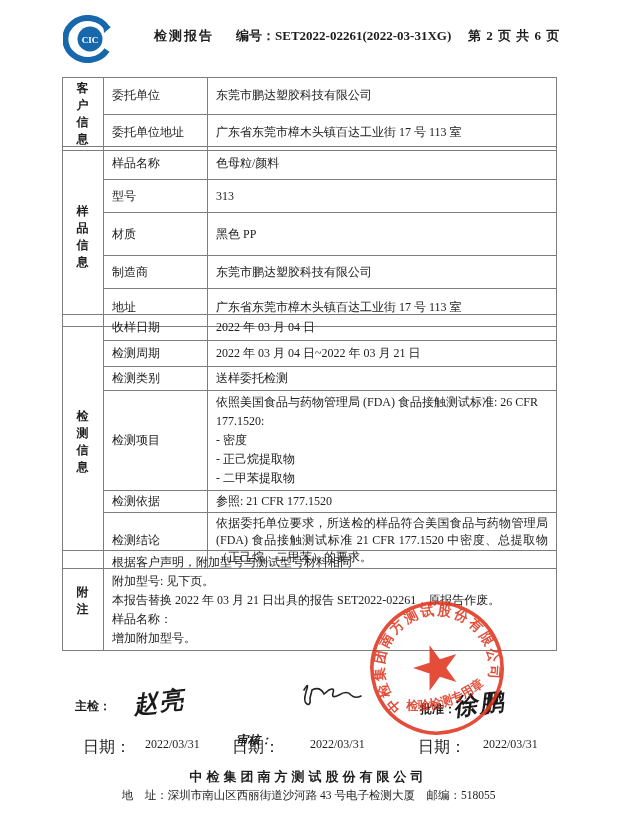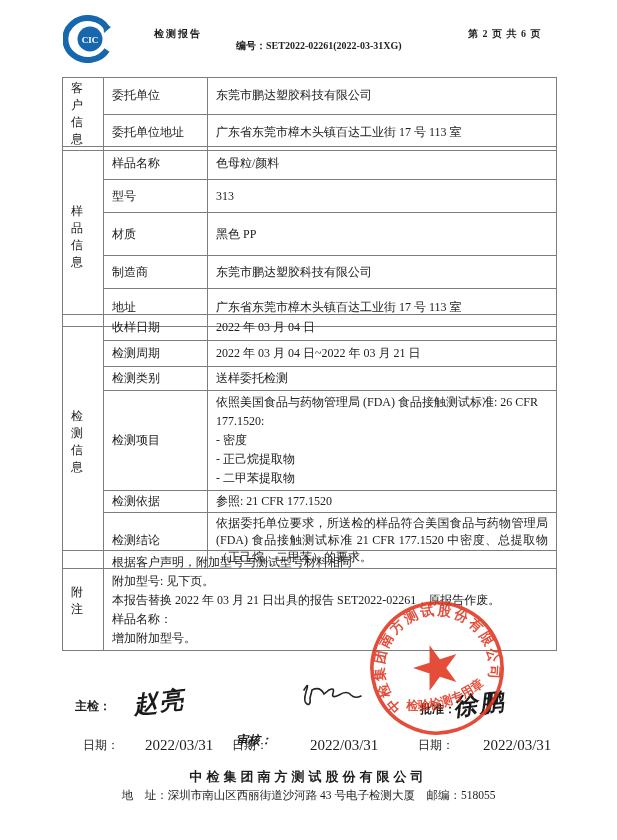"检测报告" .hdr-item { font-size: 10px -> 13px }
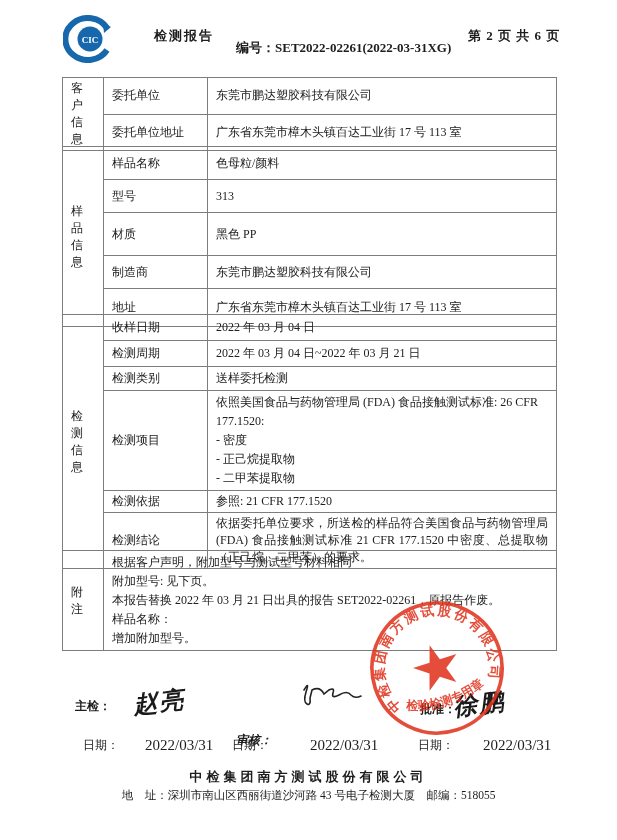"编号：SET2022-02261(2022-03-31XG)" div.hdr-item { top: 39px -> 27px }
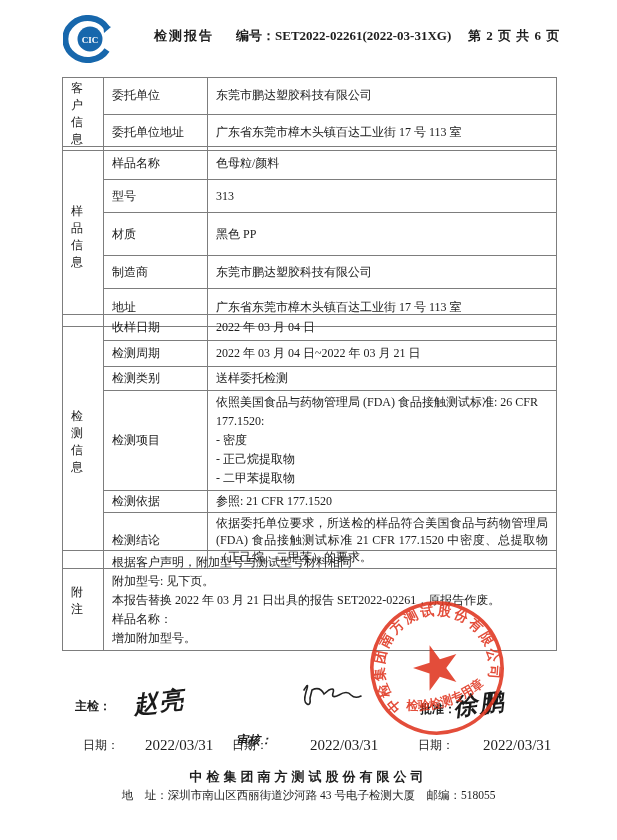"客户信息" td.grp { font-weight: none -> bold; text-align: none -> center }
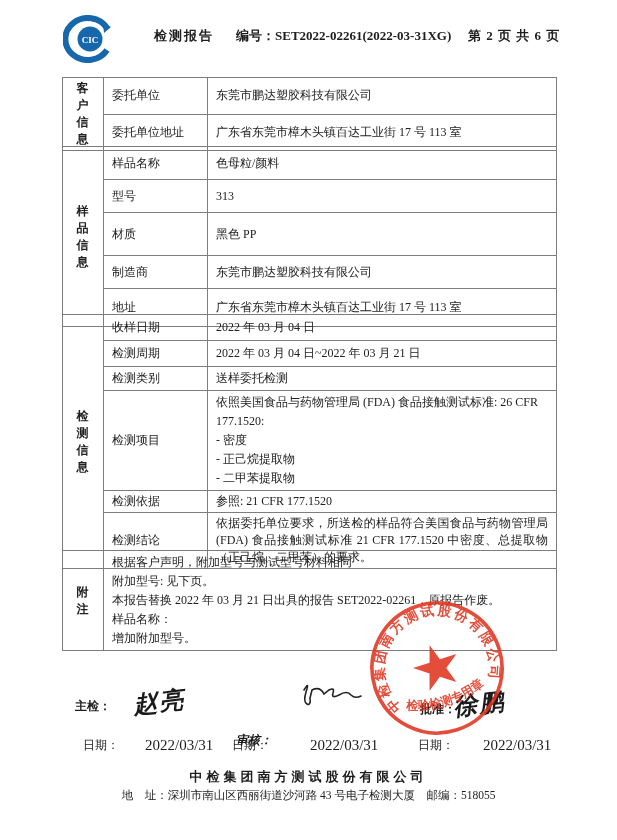"日期：" .date-label { font-size: 12px -> 16px }
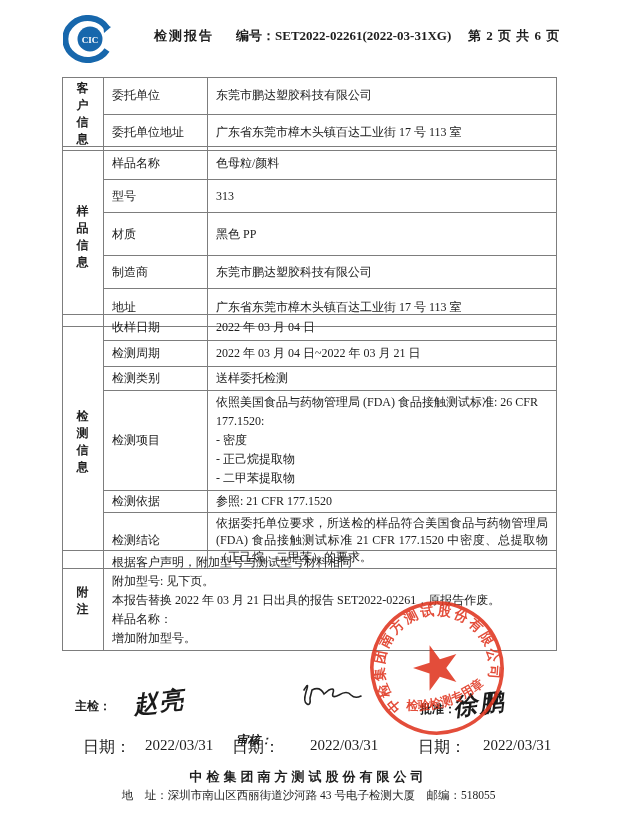"2022/03/31" .date-val { font-size: 15px -> 12px }
